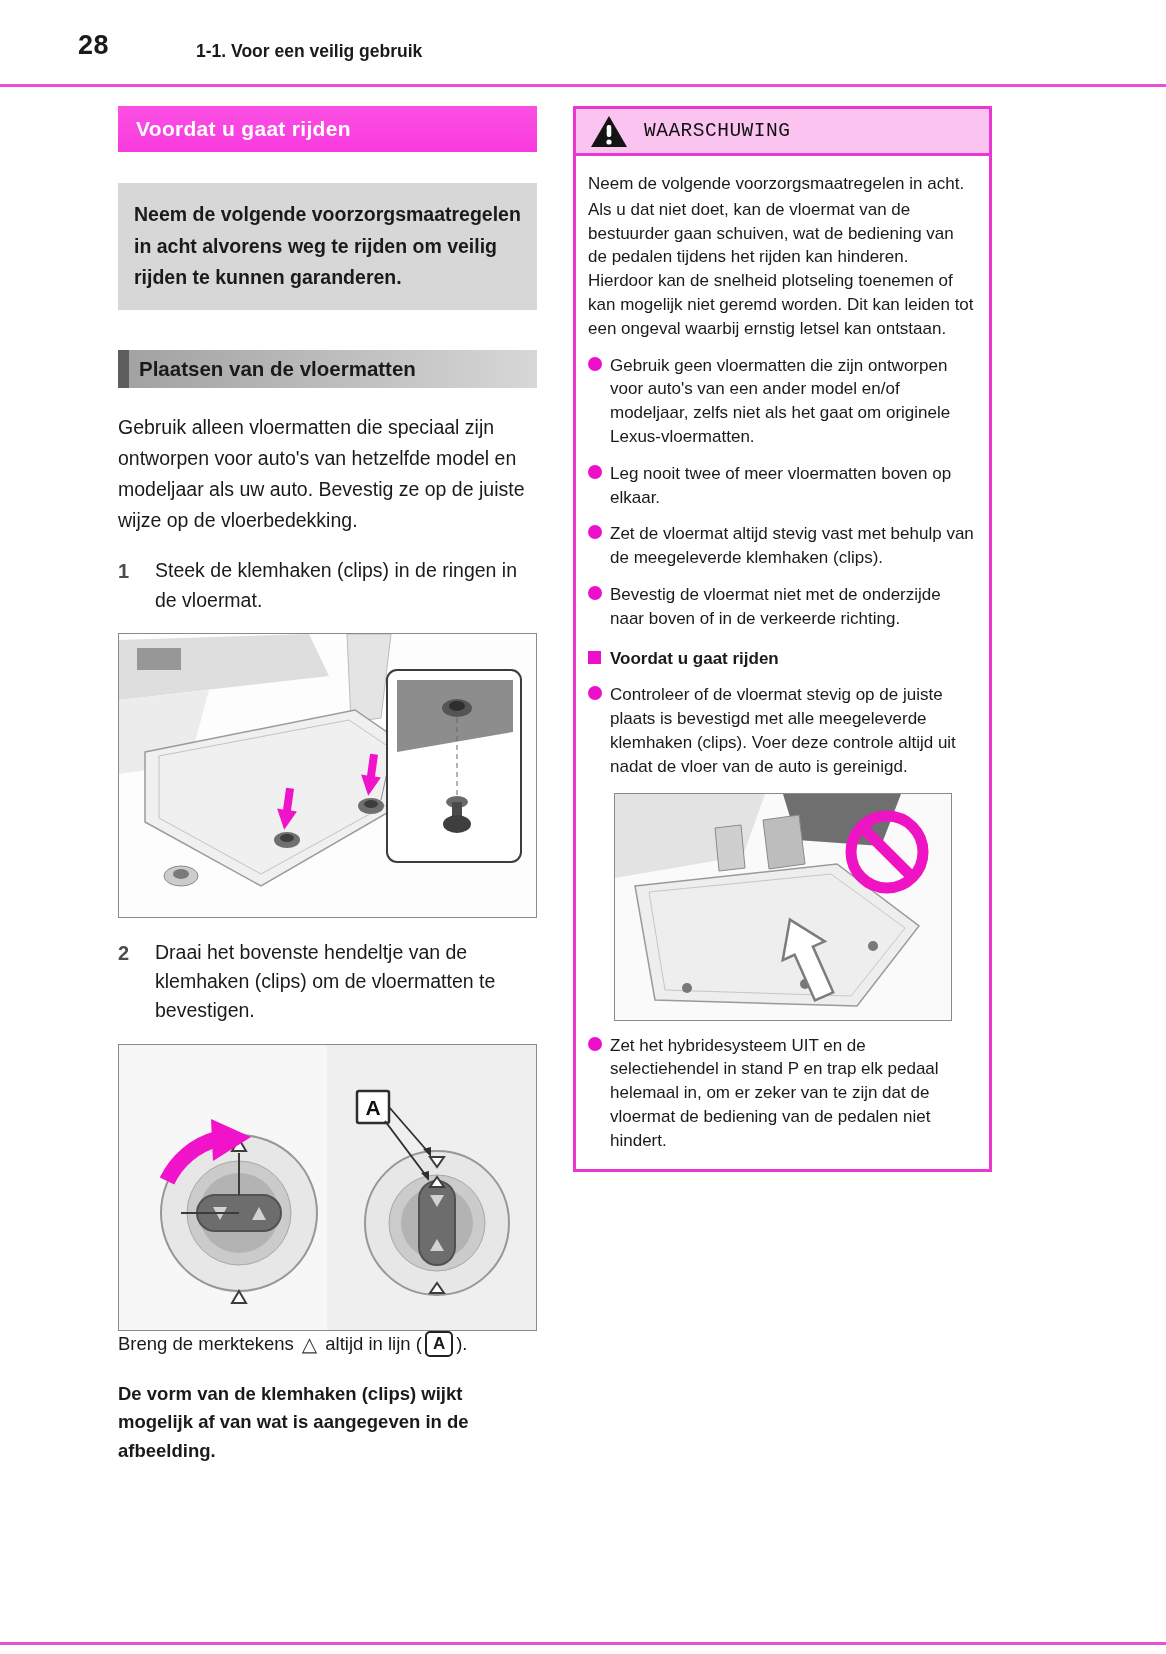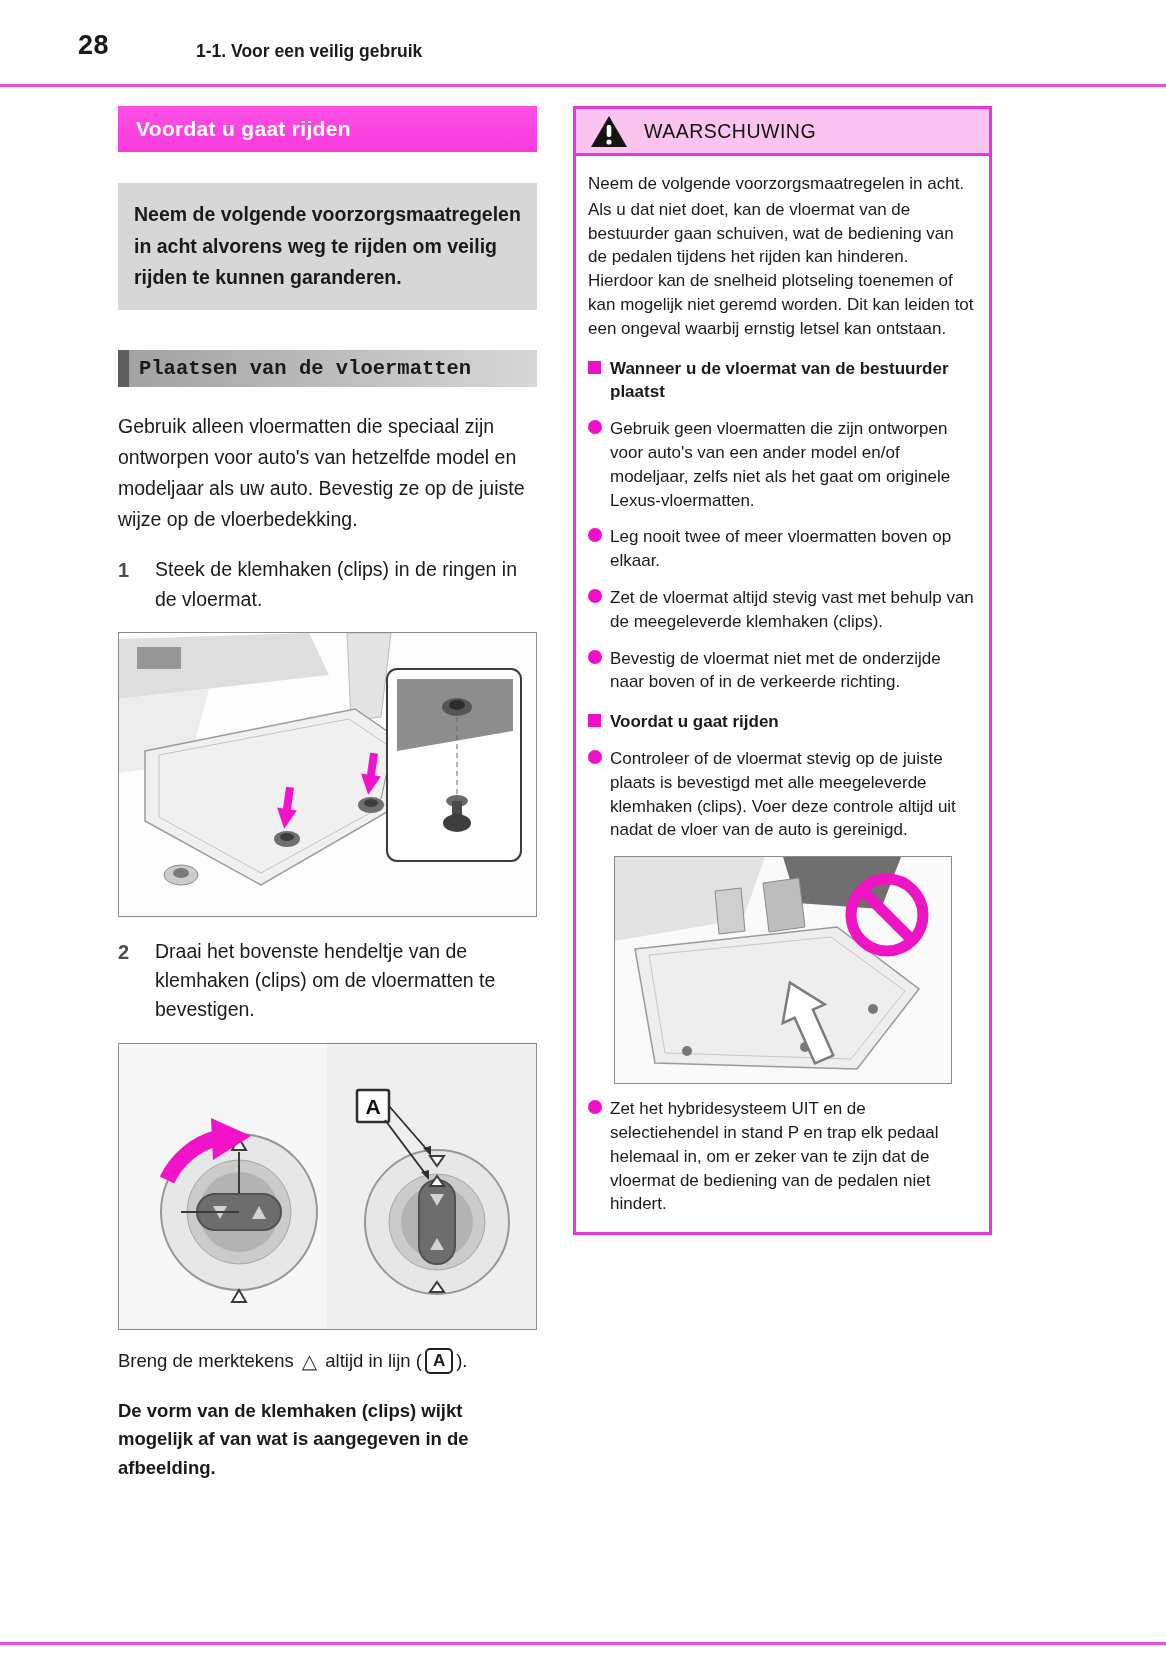"WAARSCHUWING" .warning-header { font-family: none -> Liberation Mono, monospace }
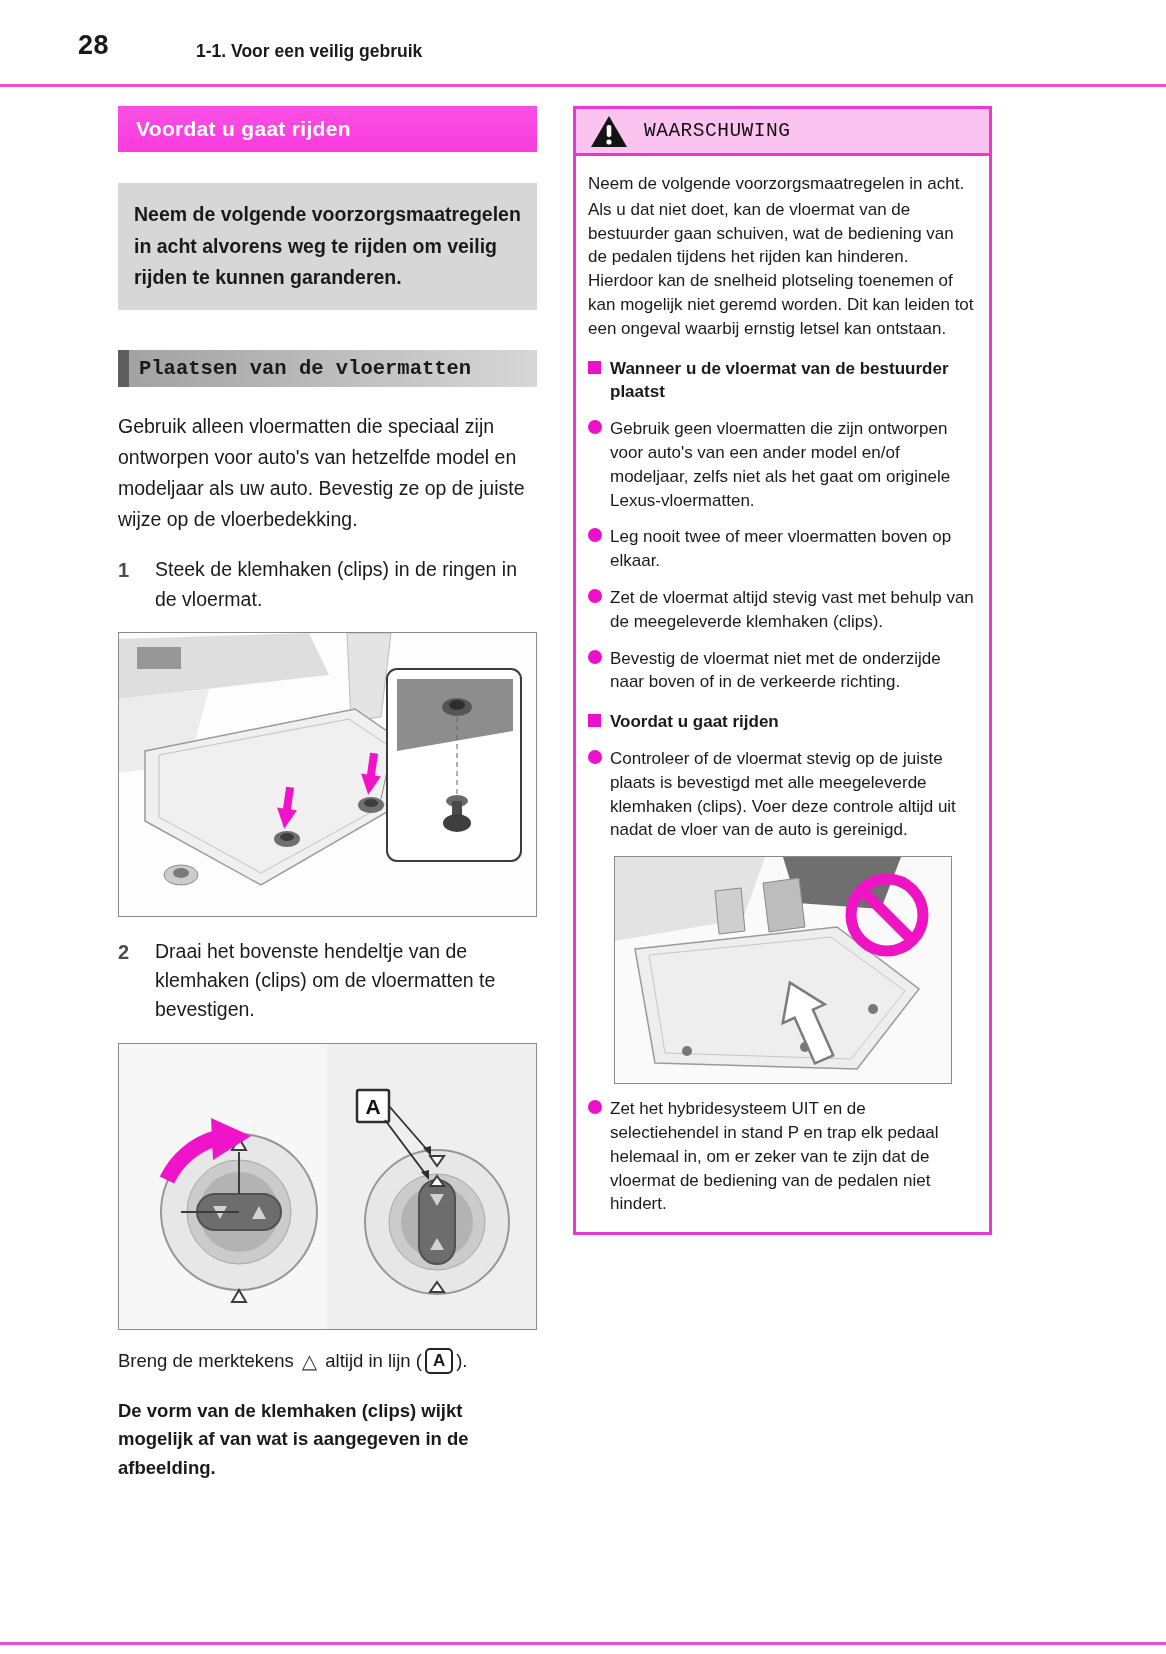"Plaatsen van de vloermatten" .section-header { font-family: Liberation Mono, monospace -> none }
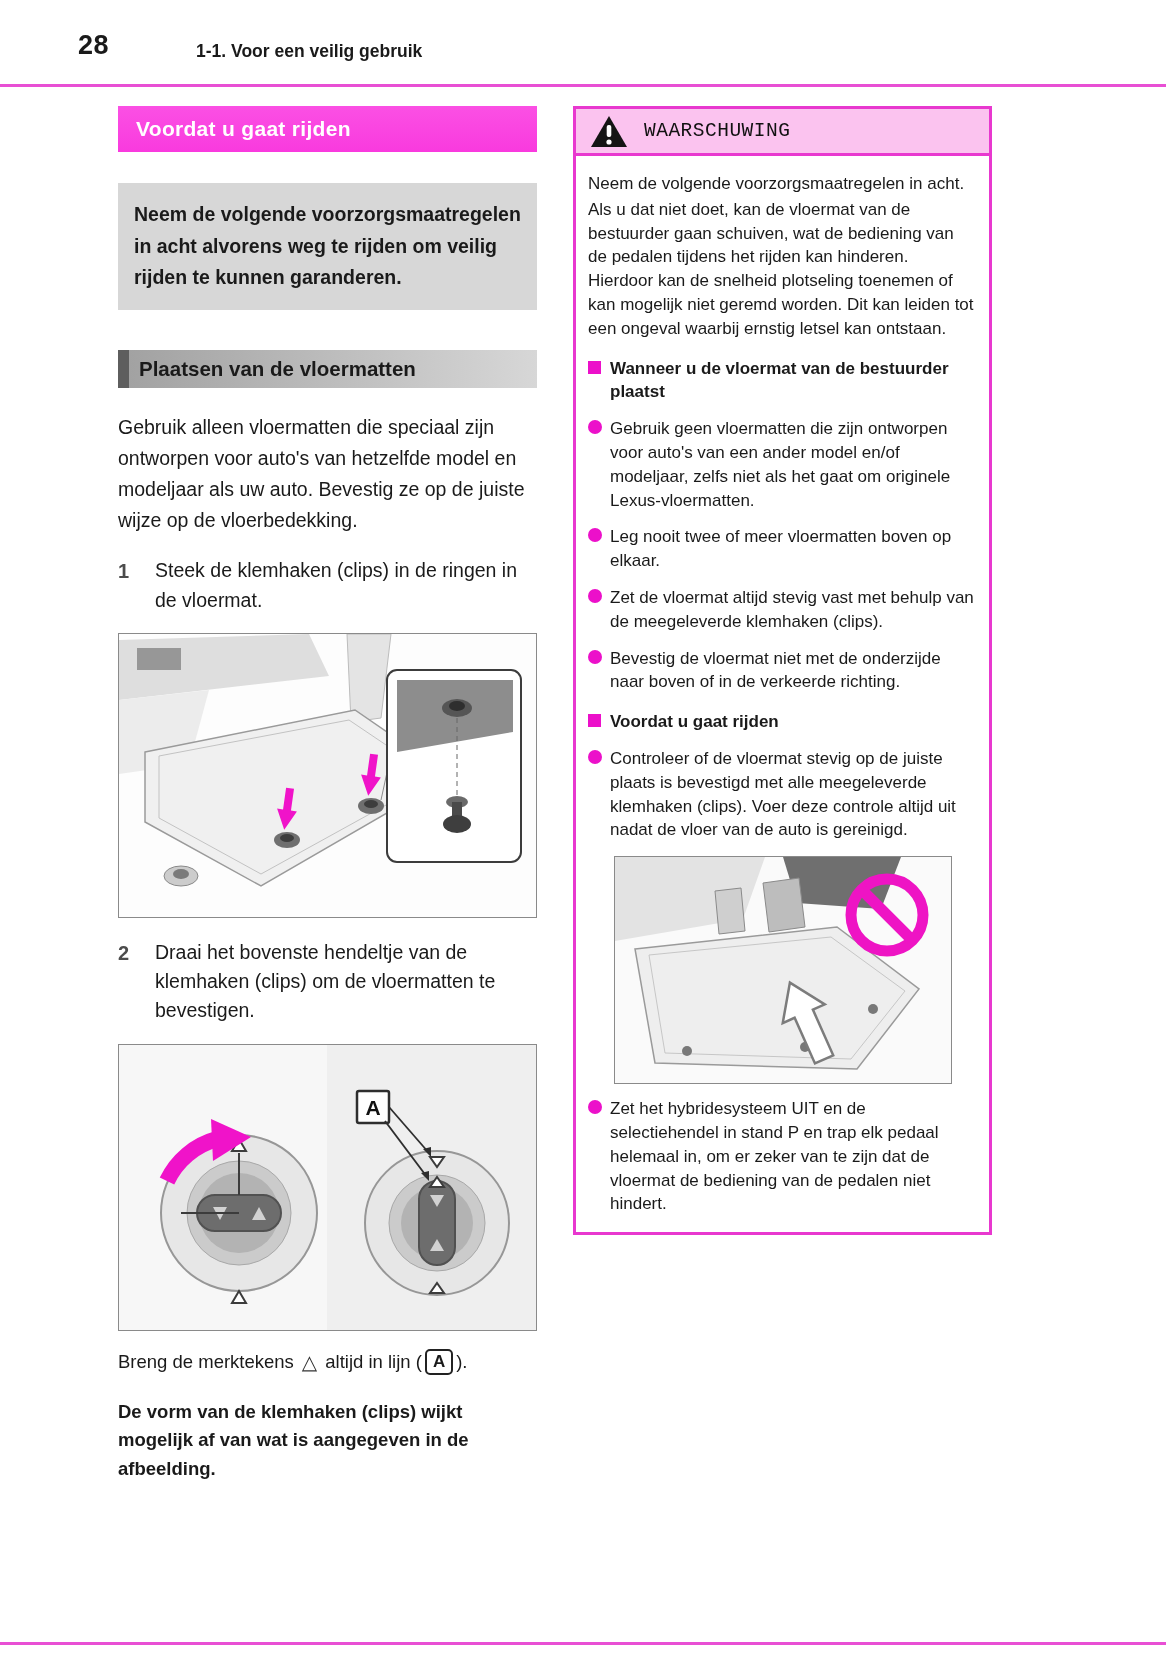"Wanneer u de vloermat van" div.w-subhead { html: <div> <span></span> <span>Wanneer u de vloermat van de bestuurder plaatst</span> </div> -> none }
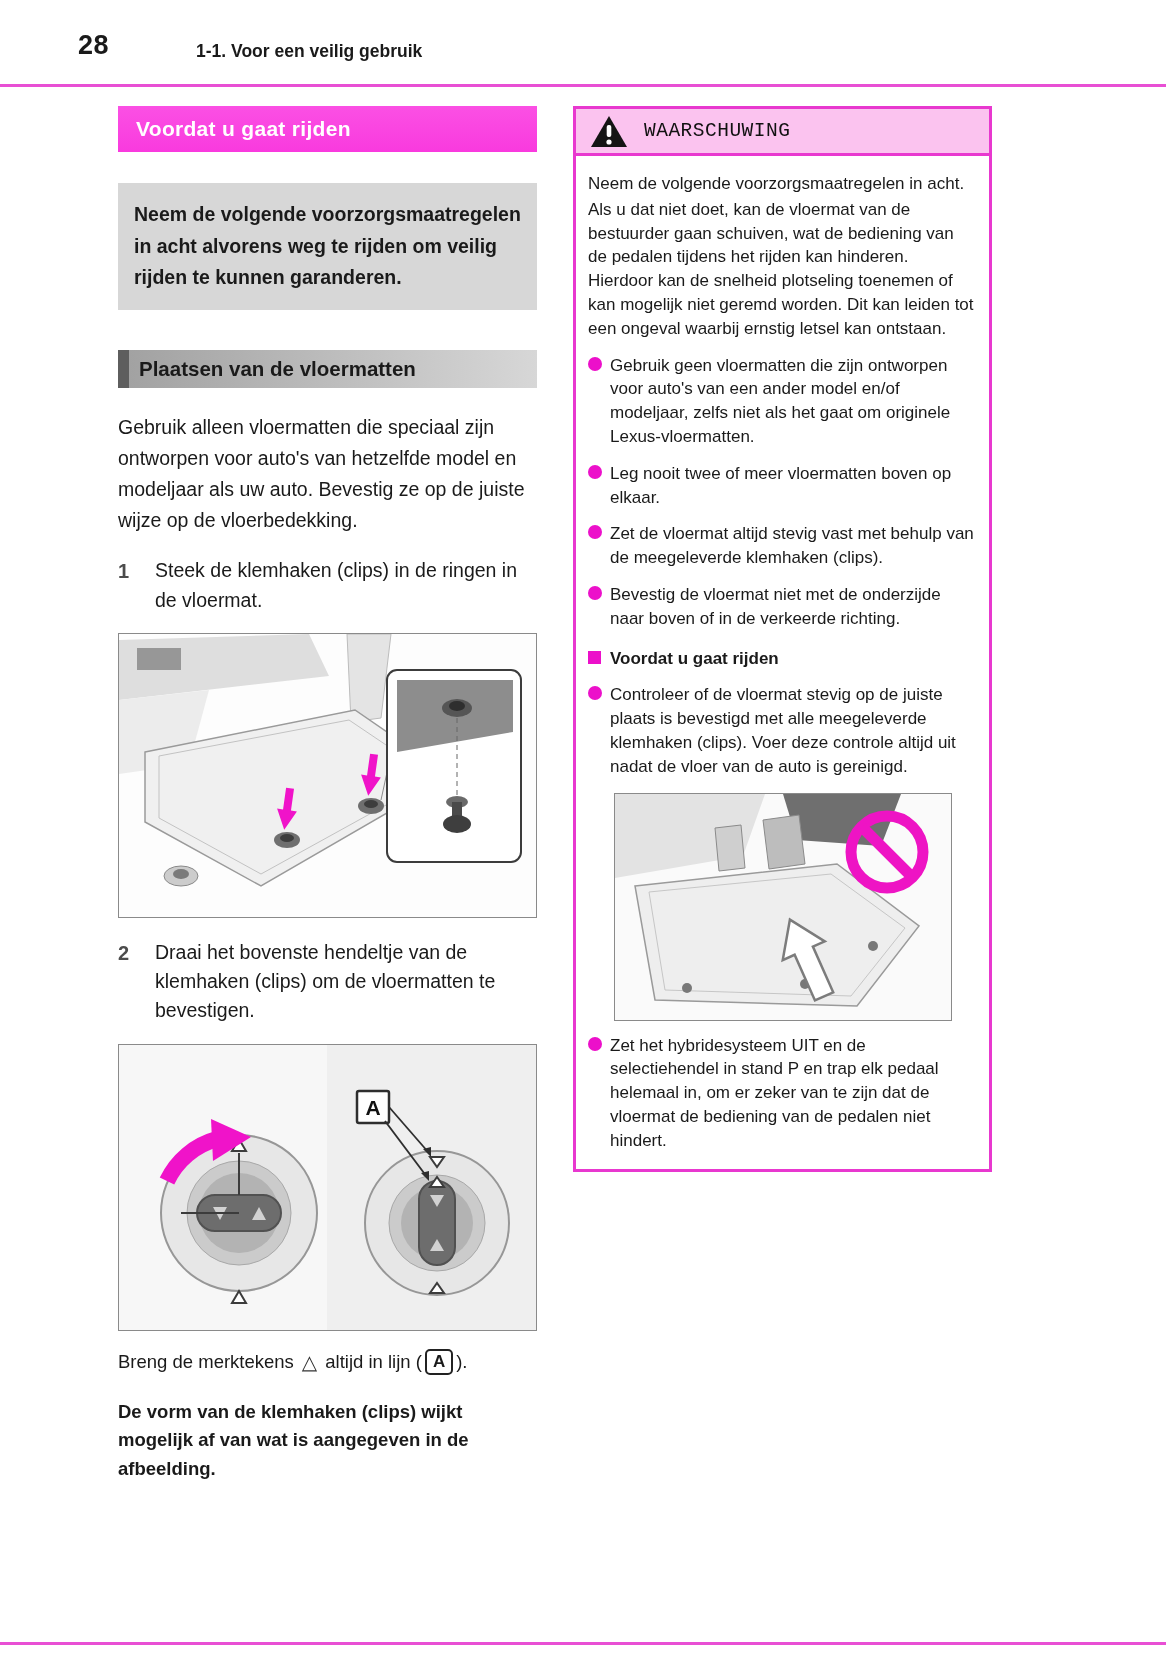"Breng de merktekens" .fig-caption { margin-top: 18px -> none }
